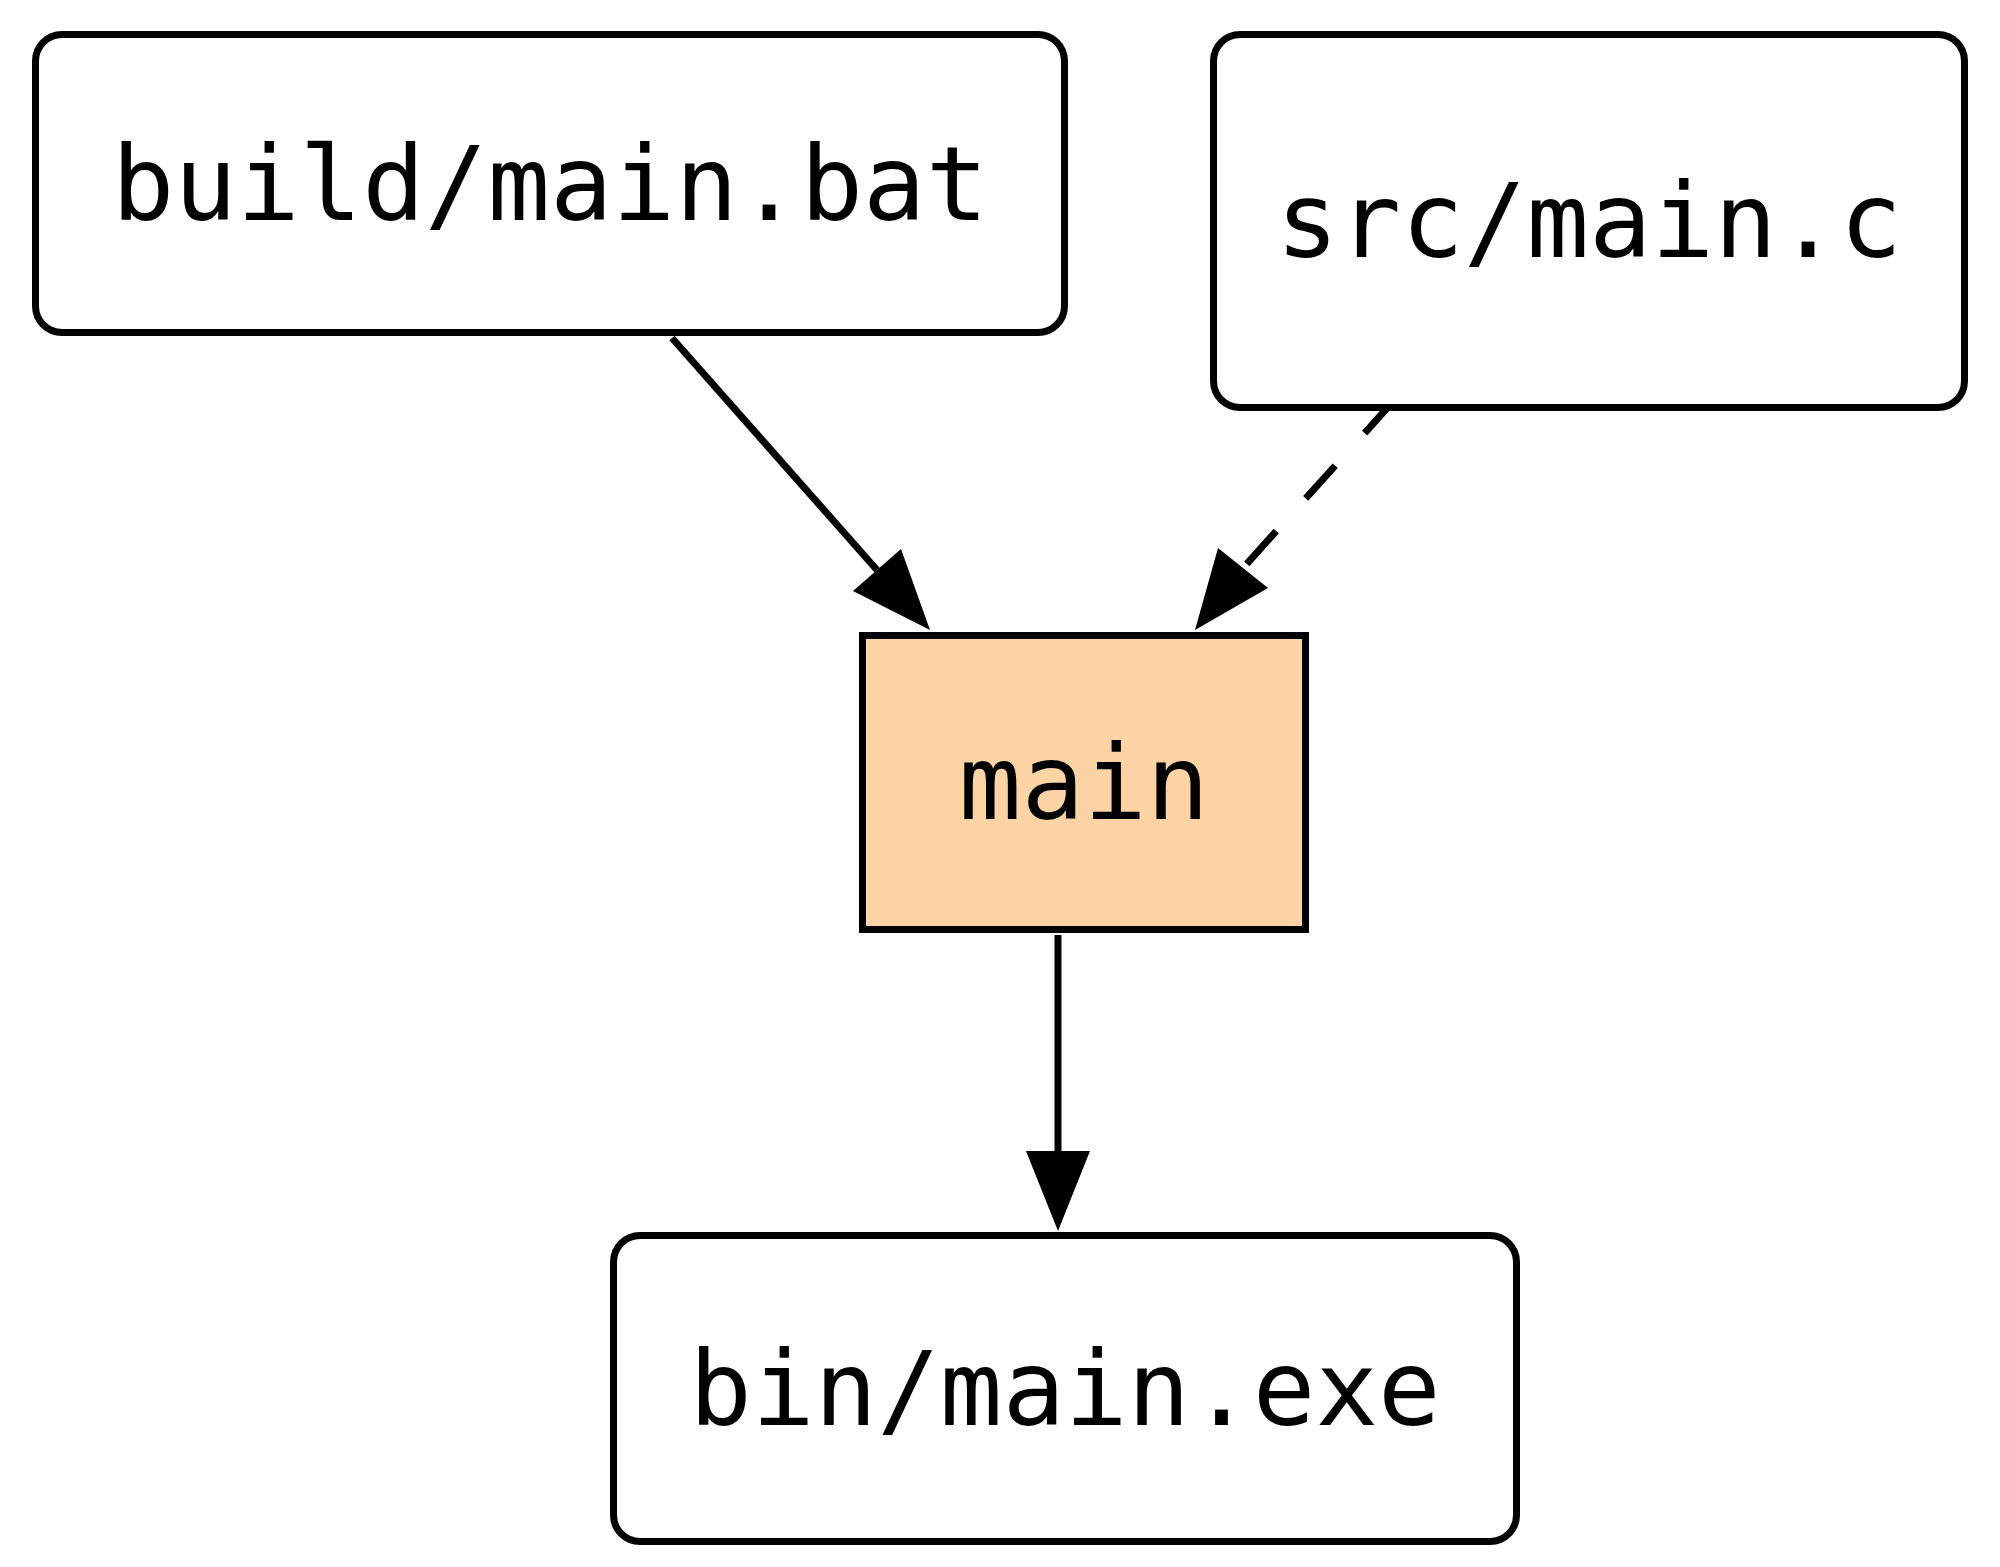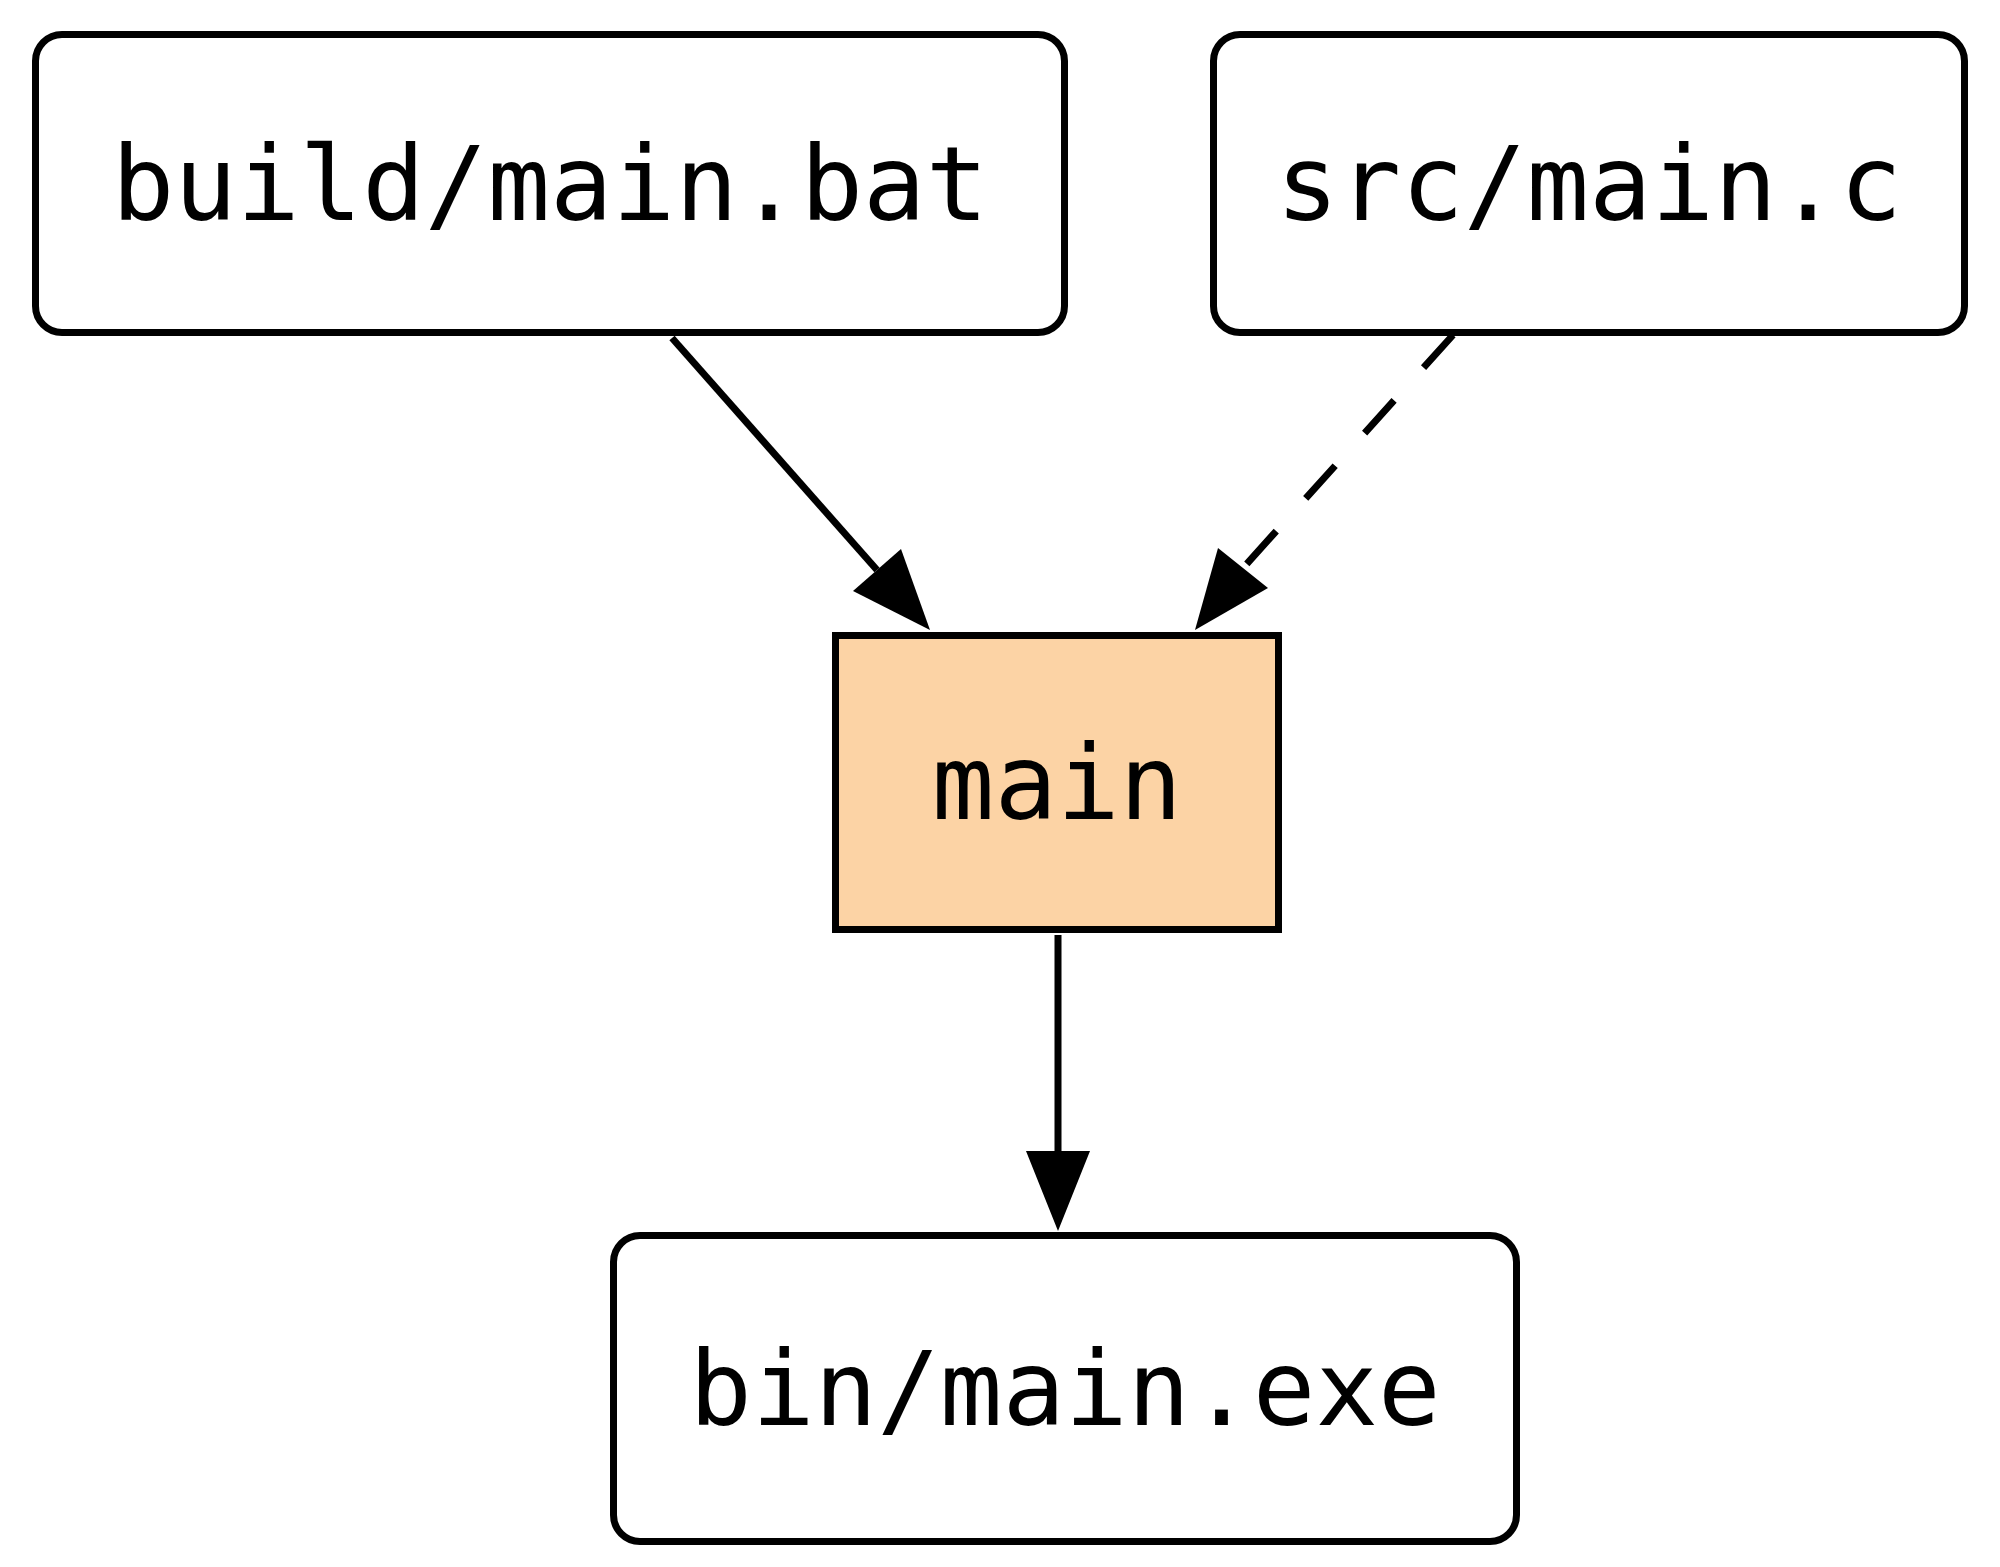"src/main.c" #node-src { height: 305px -> 380px }
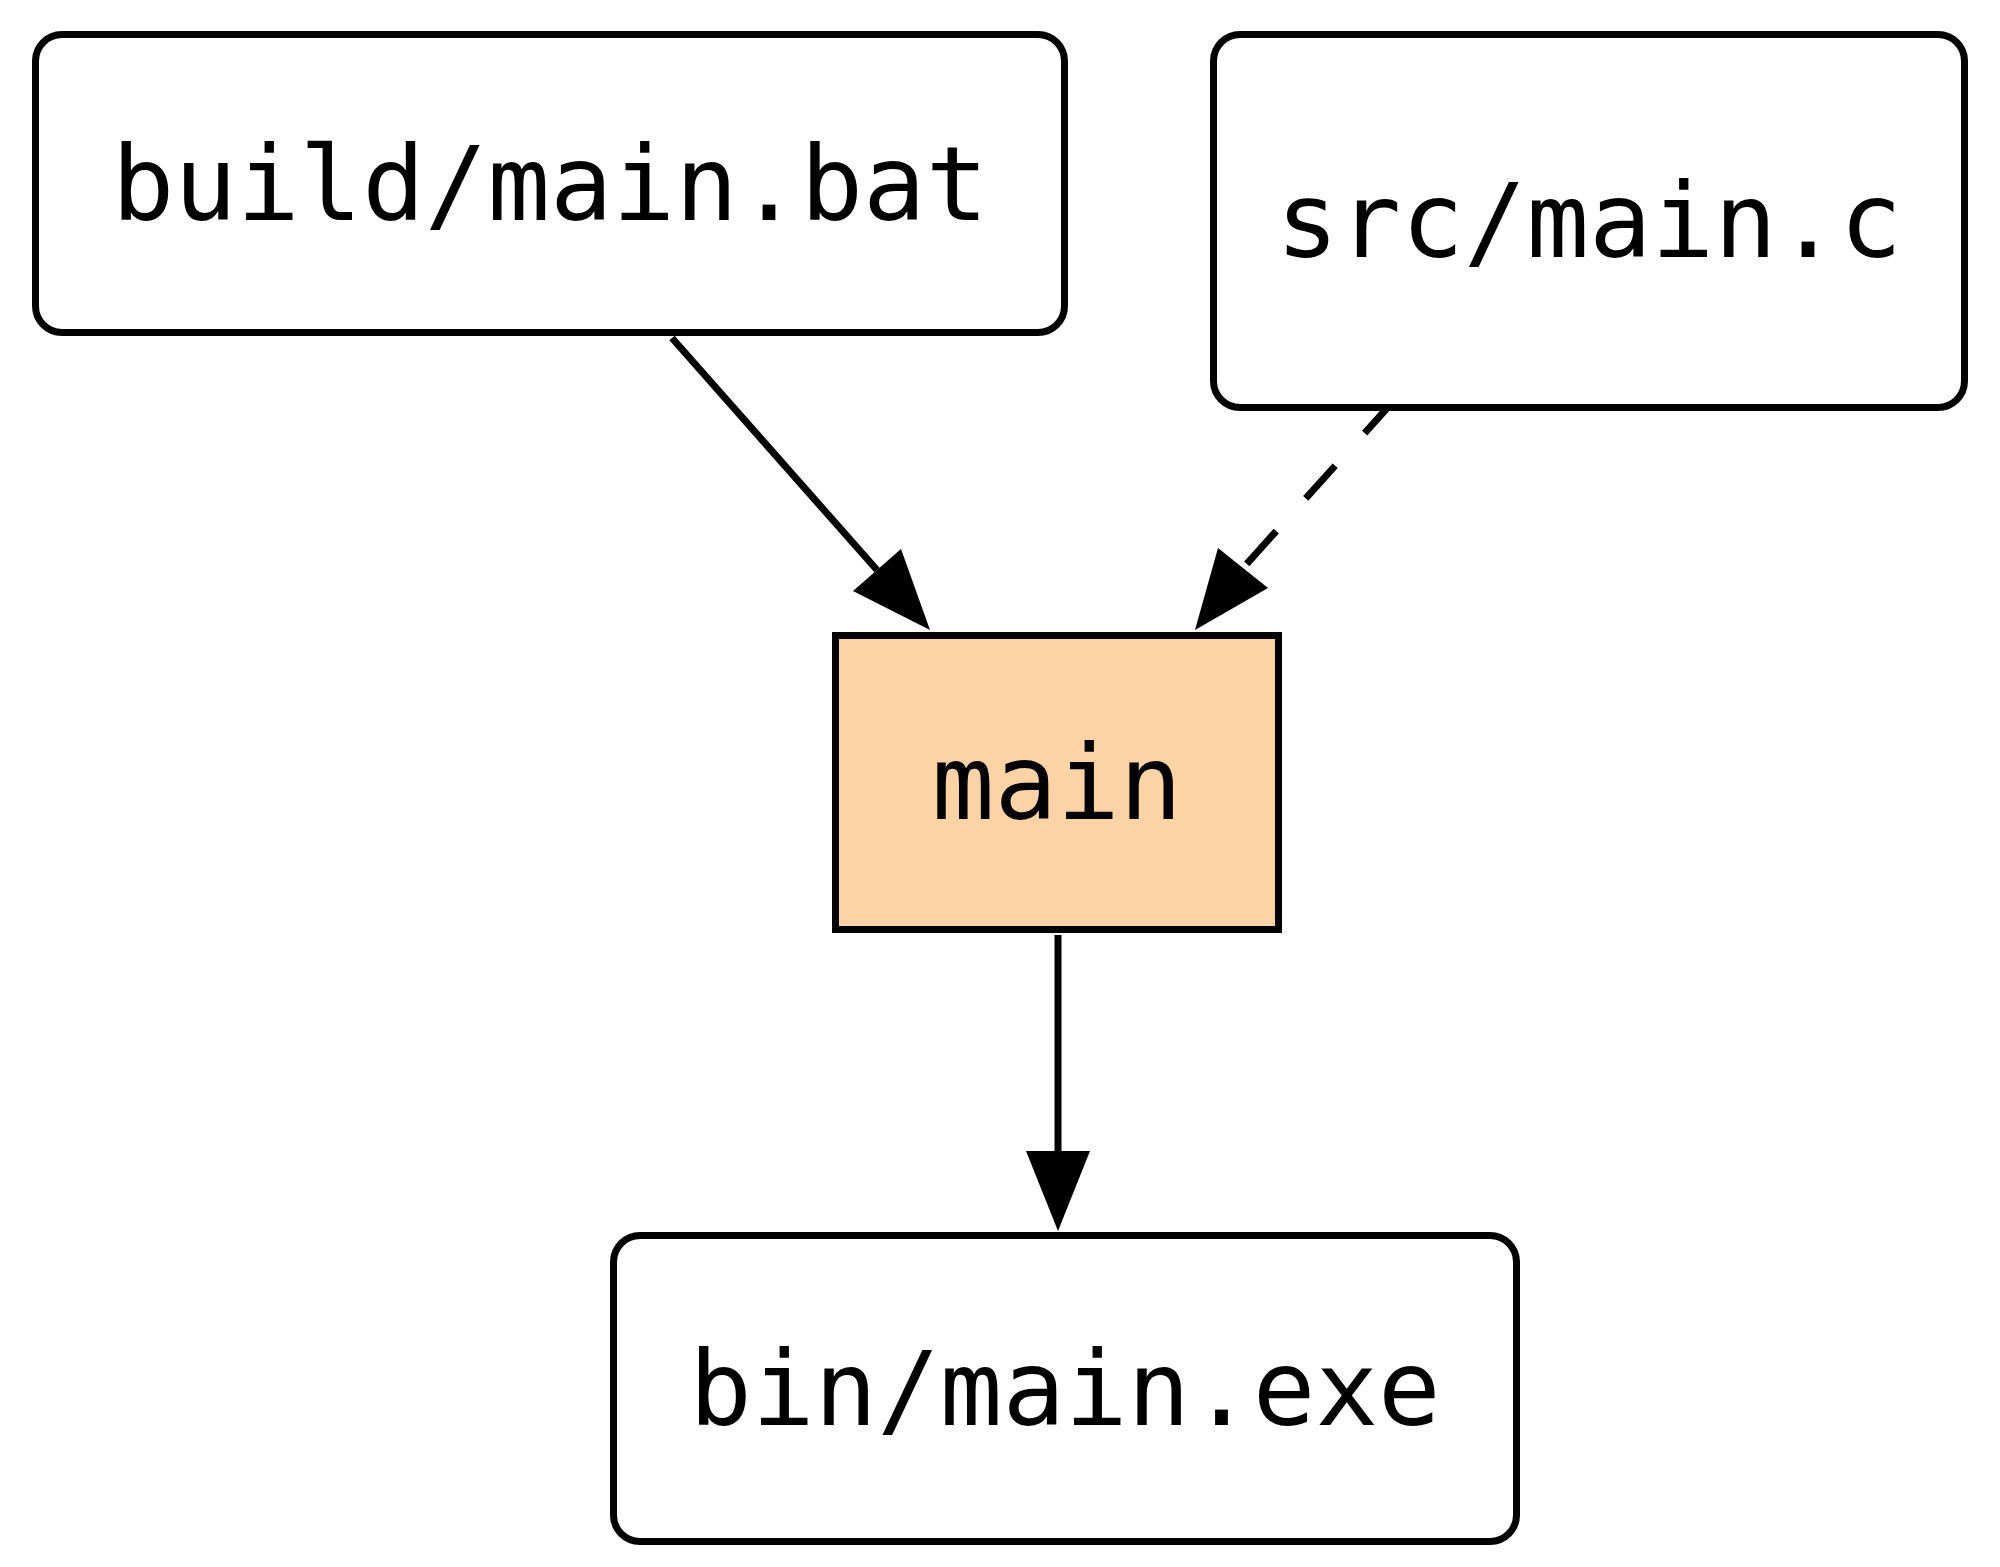"main" .node--task { margin-left: none -> 27px }
